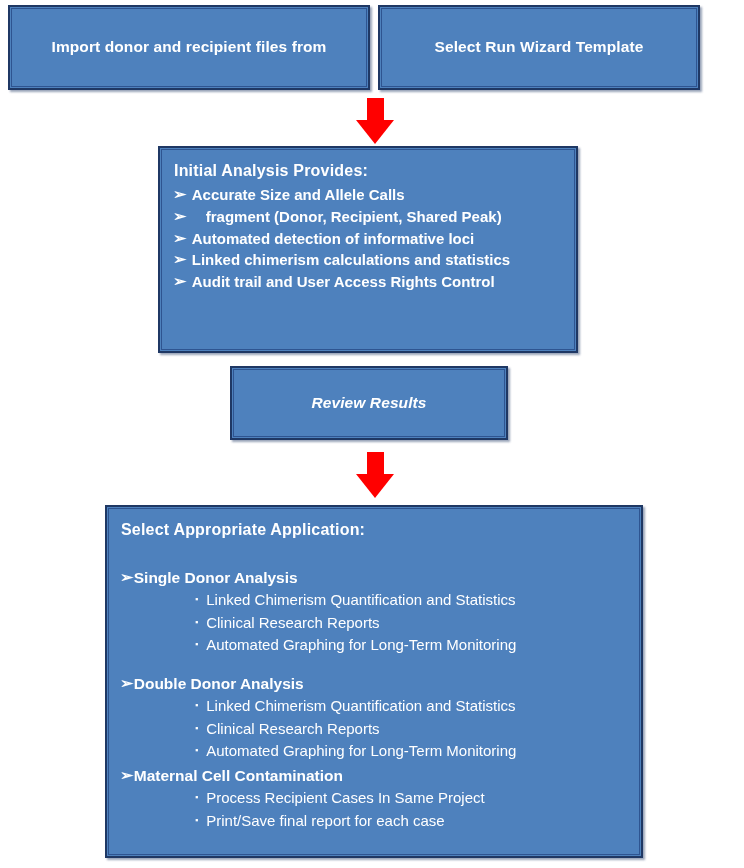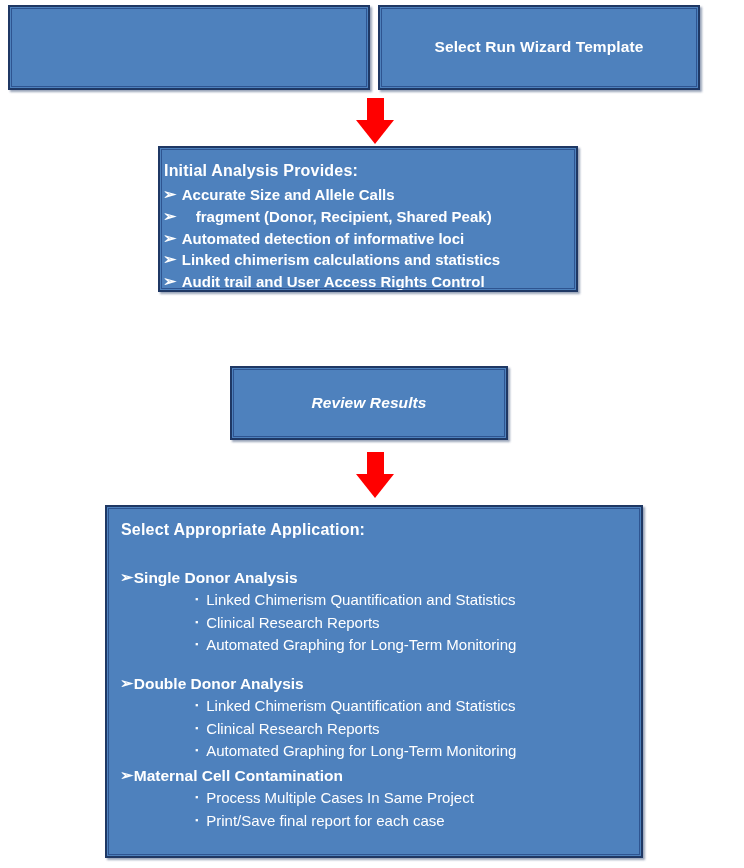"Import donor and recipient files" span { html: none -> <span>Import donor and recipient files from</span> }
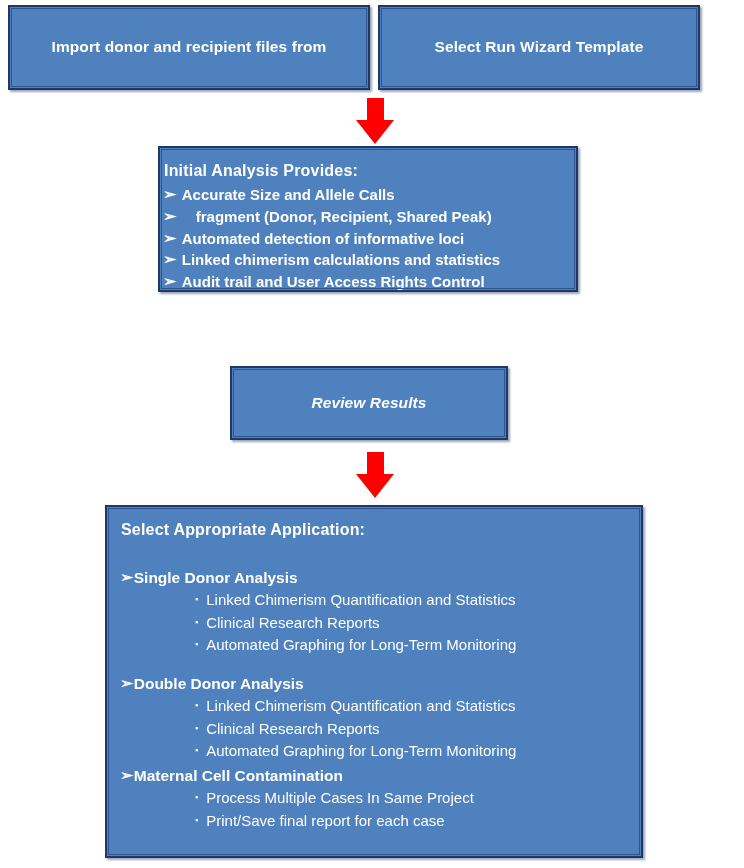"Initial Analysis Provides:" #box-initial { height: 146px -> 207px; padding: 14px 10px 10px 4px -> 14px 10px 10px 14px }
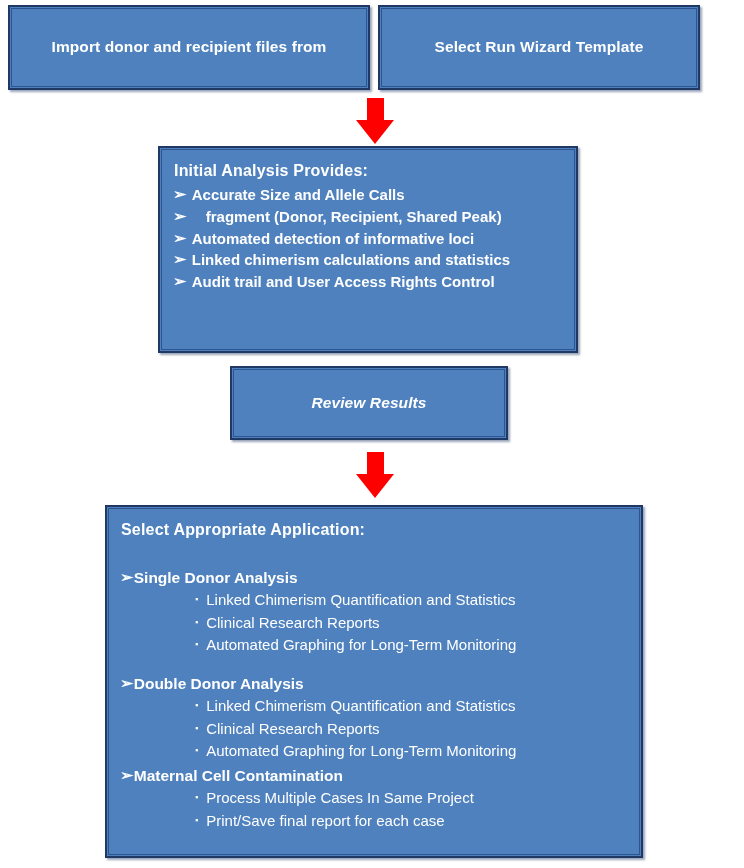"Process Multiple Cases In Same" span { text: Multiple -> Recipient }
